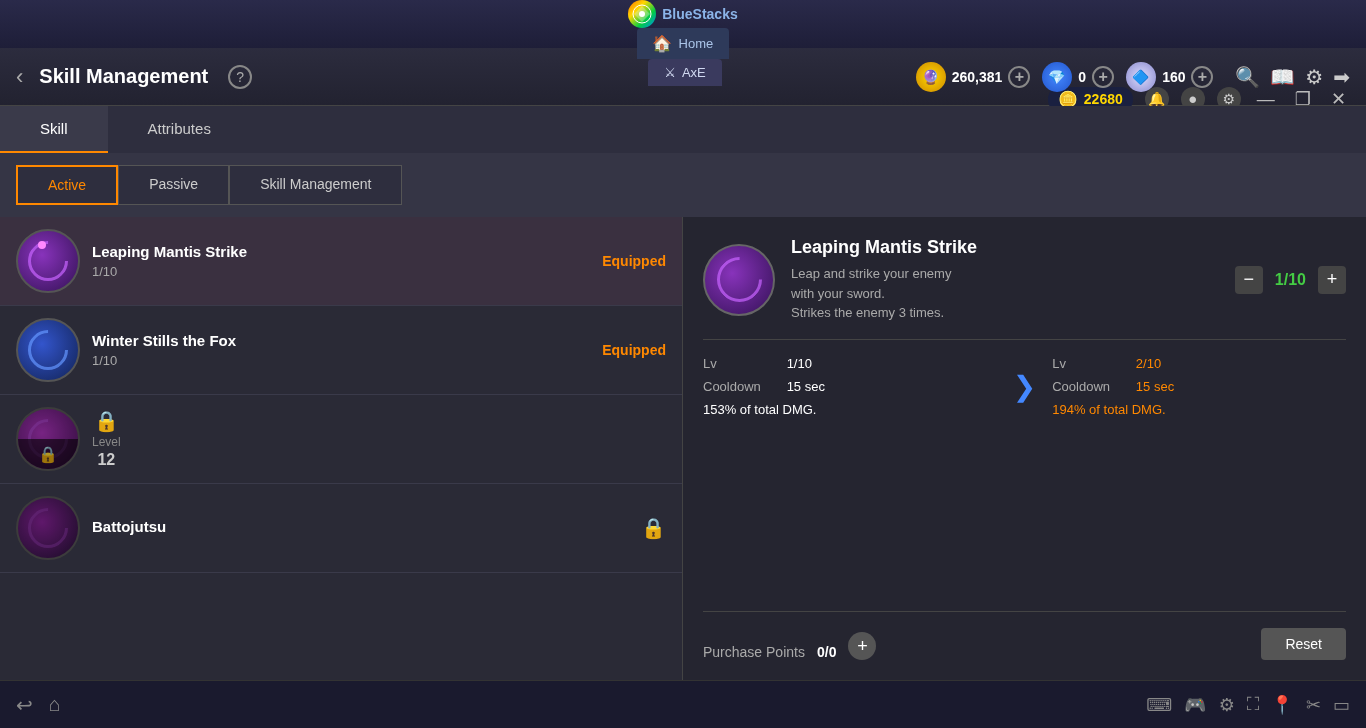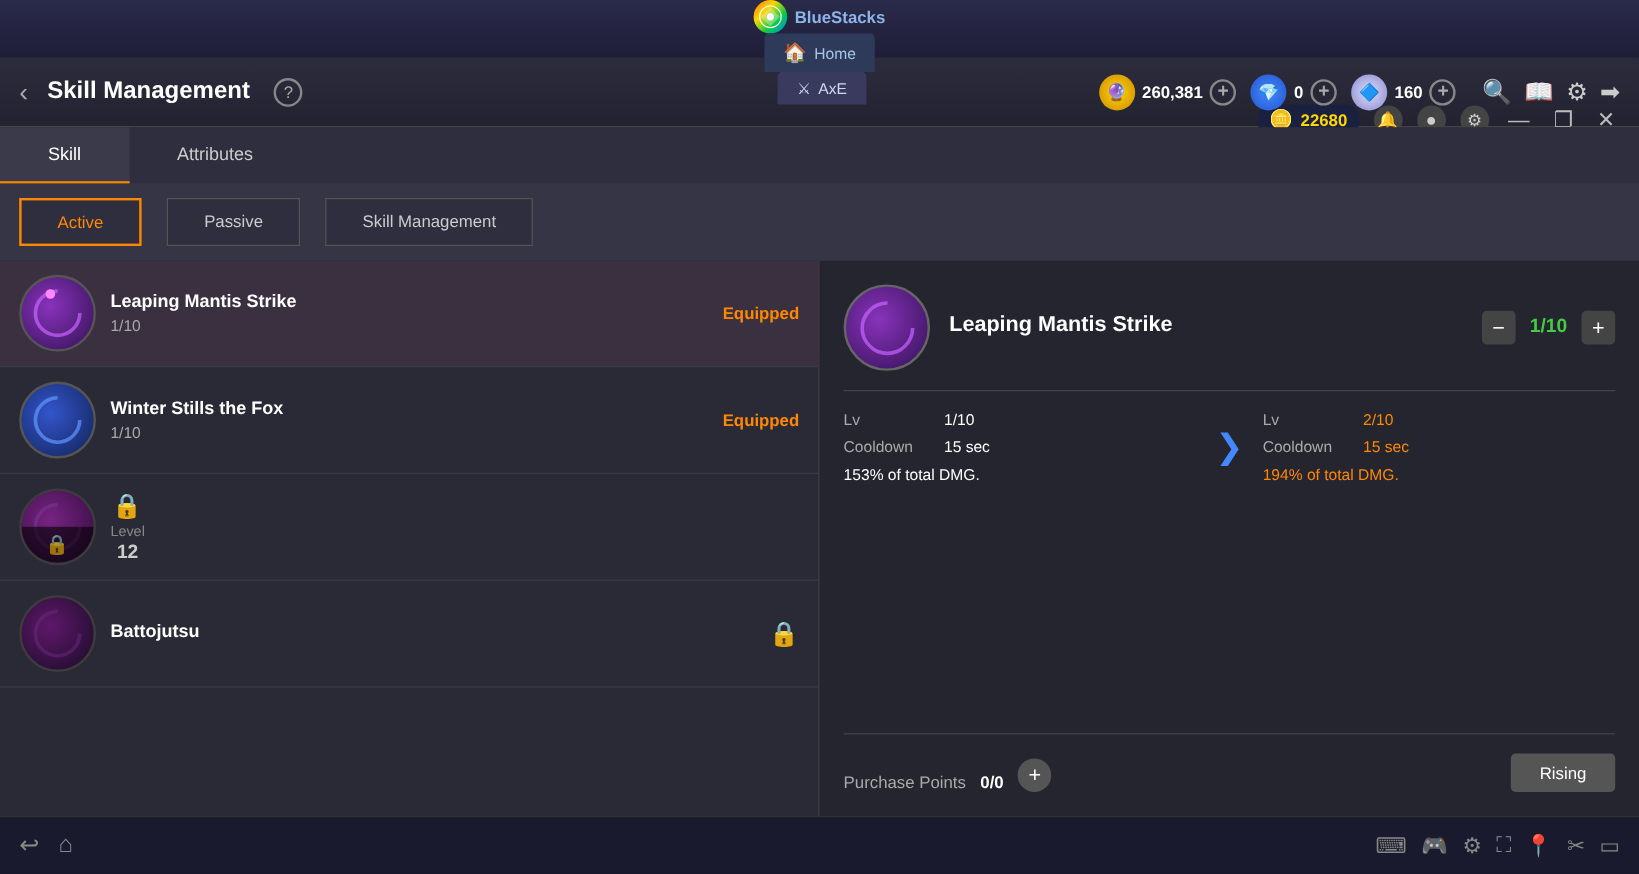"Active" .sub-tabs { gap: 21px -> 0 }
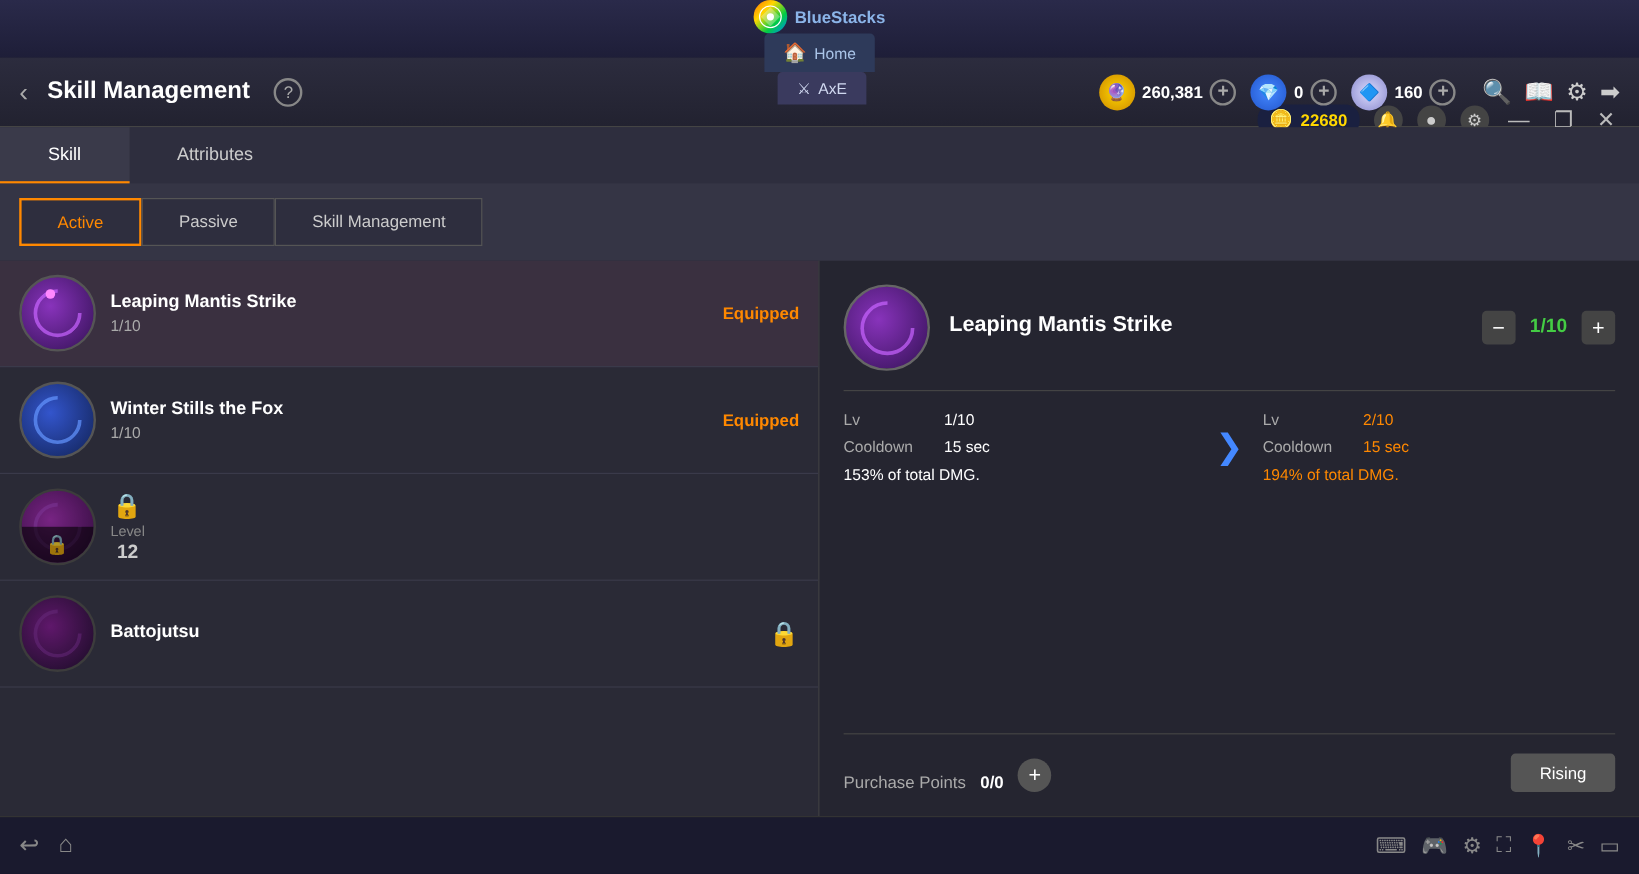"Leap and strike your enemy" div.detail-desc { html: none -> <div>Leap and strike your enemy<br>with your sword.<br>Strikes the enemy 3 times.</div> }
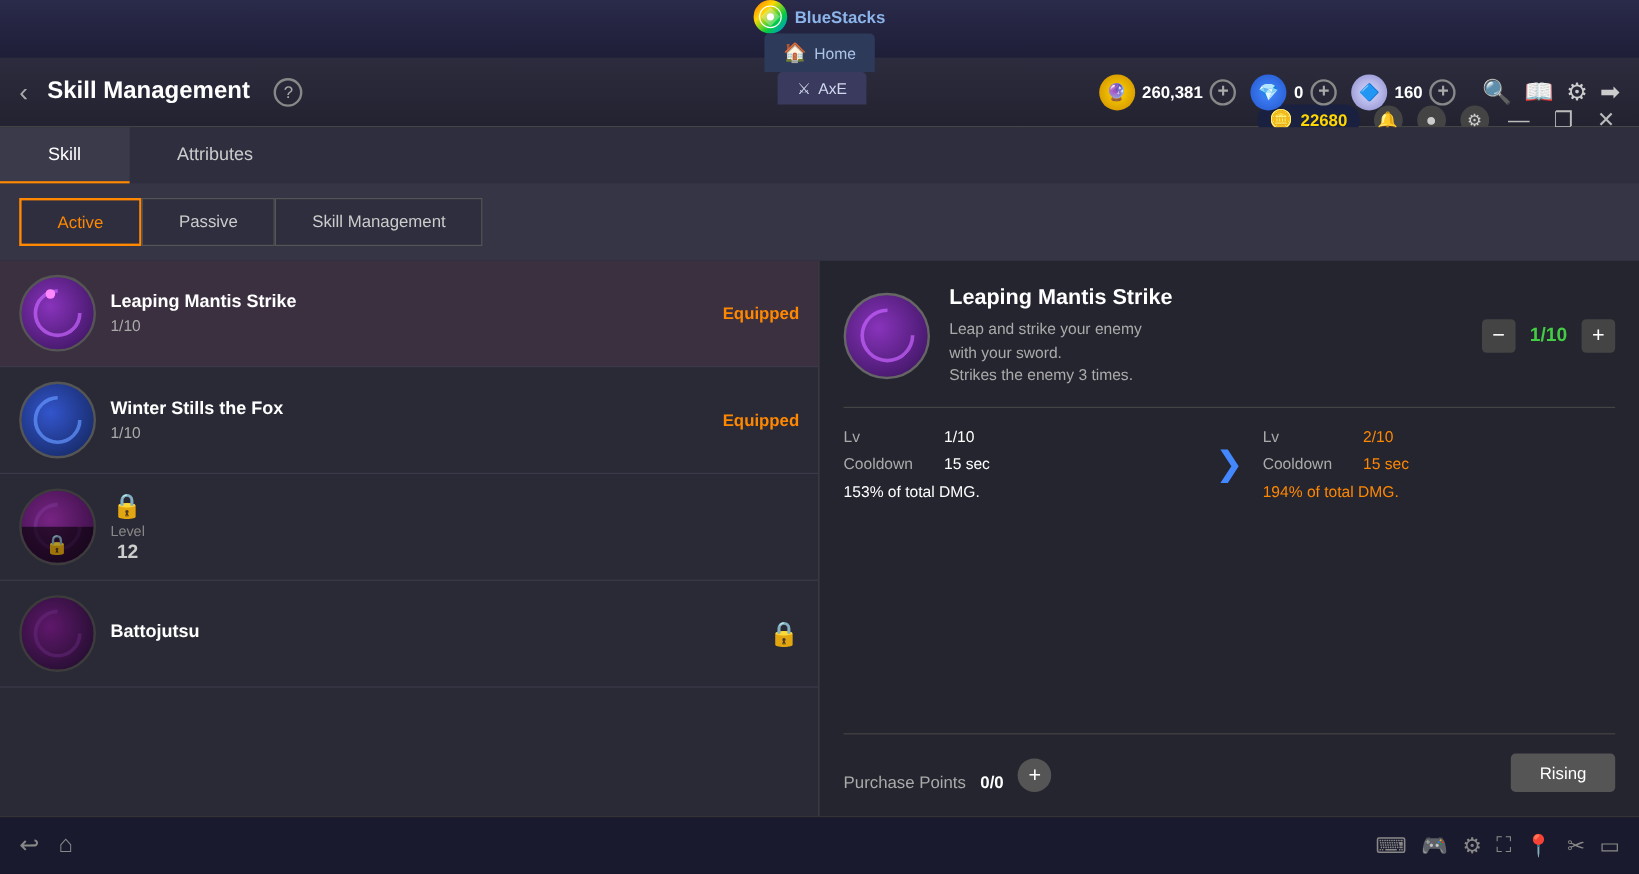"Rising" button.reset-btn { text: Rising -> Reset }
